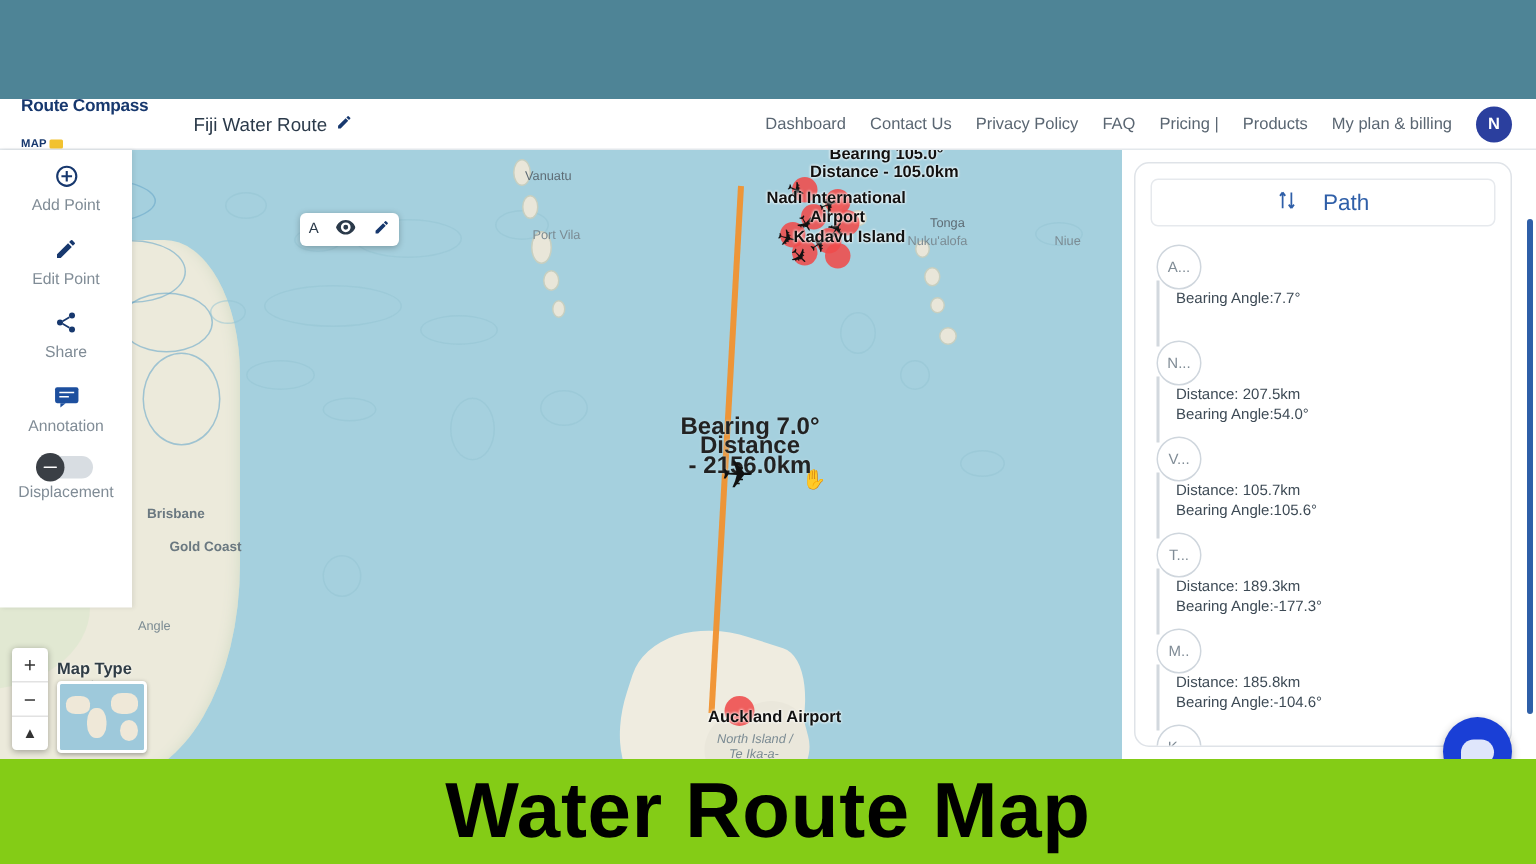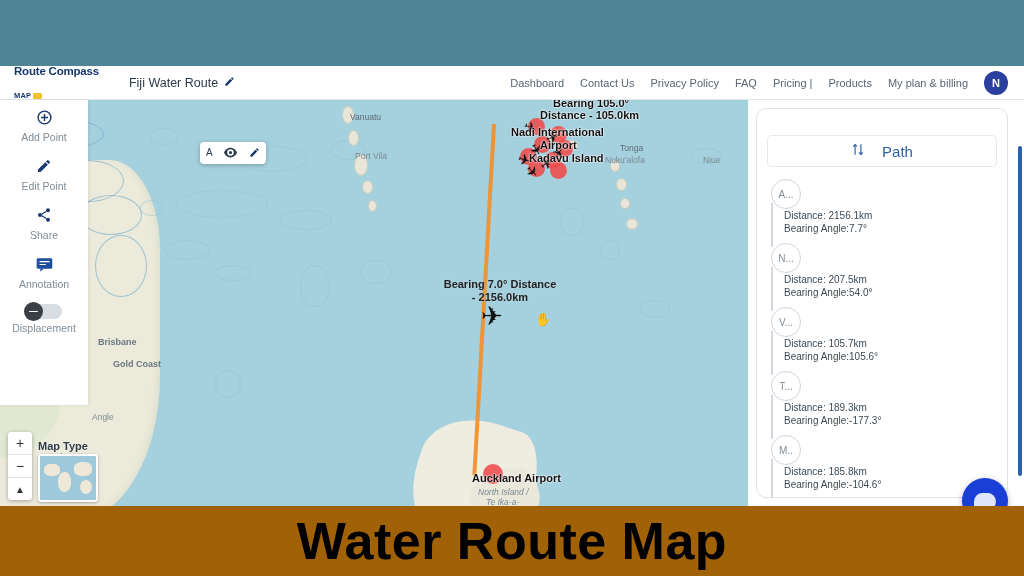"Path" .path-head { margin: 26px auto 0 -> 10px auto 0 }
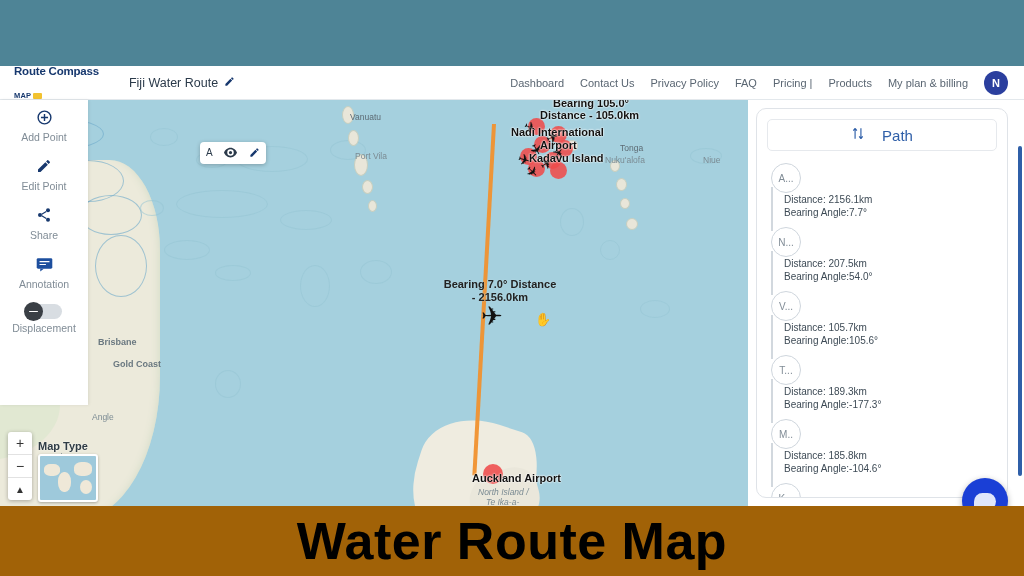"Distance: 2156.1km" div.d { html: <div>Distance: 2156.1km</div> -> none }
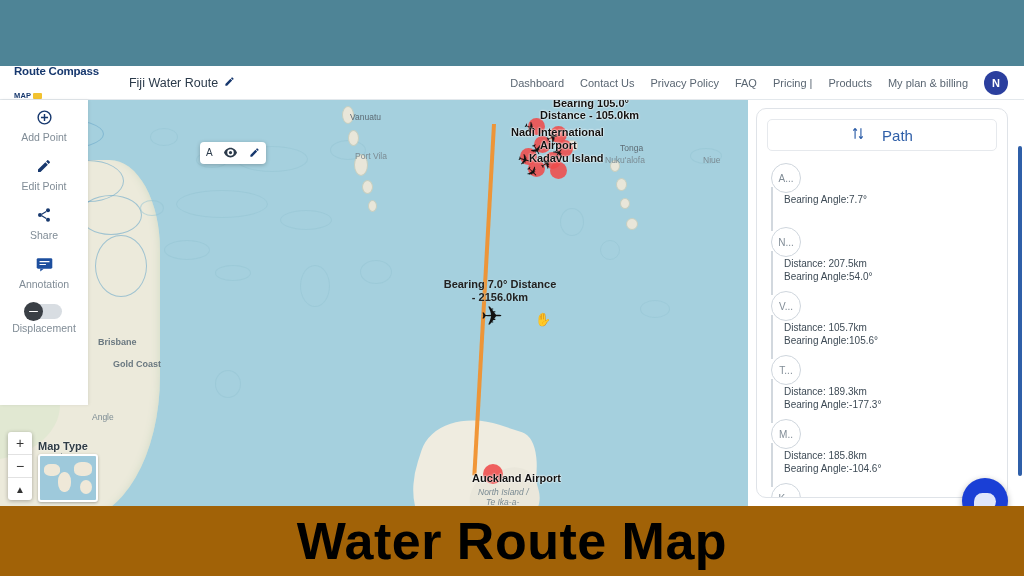"Bearing 7.0° Distance" .center-label { font-size: 11px -> 16px }
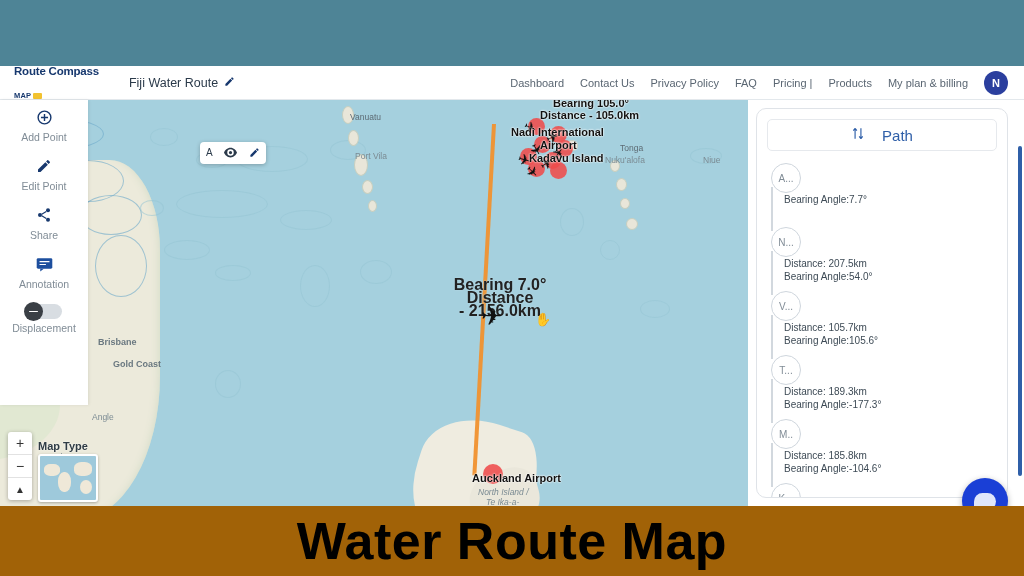"Water Route Map" .caption { background: #a16207 -> #84cc16 }
